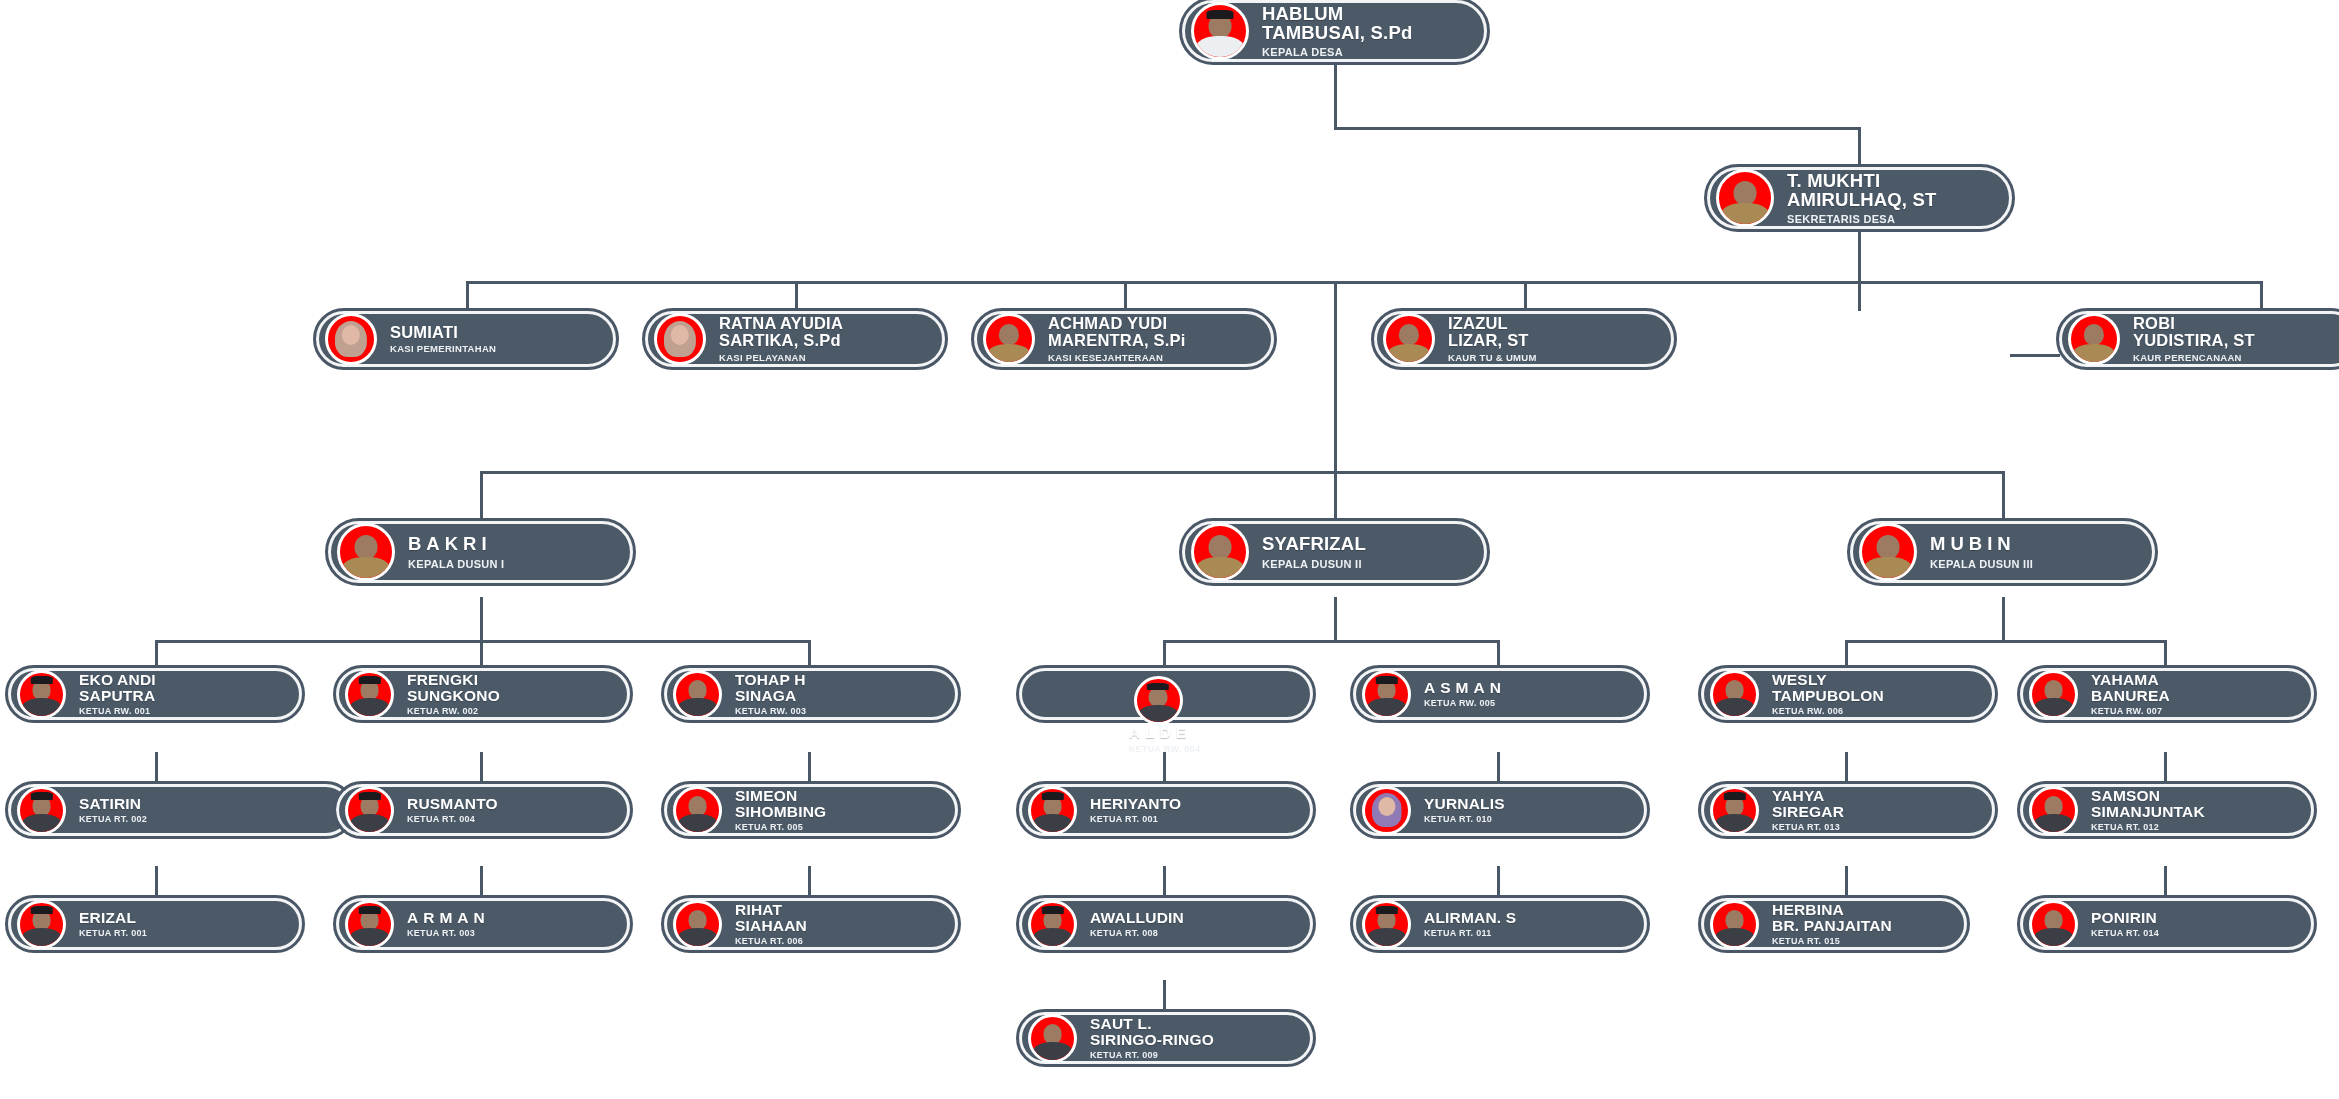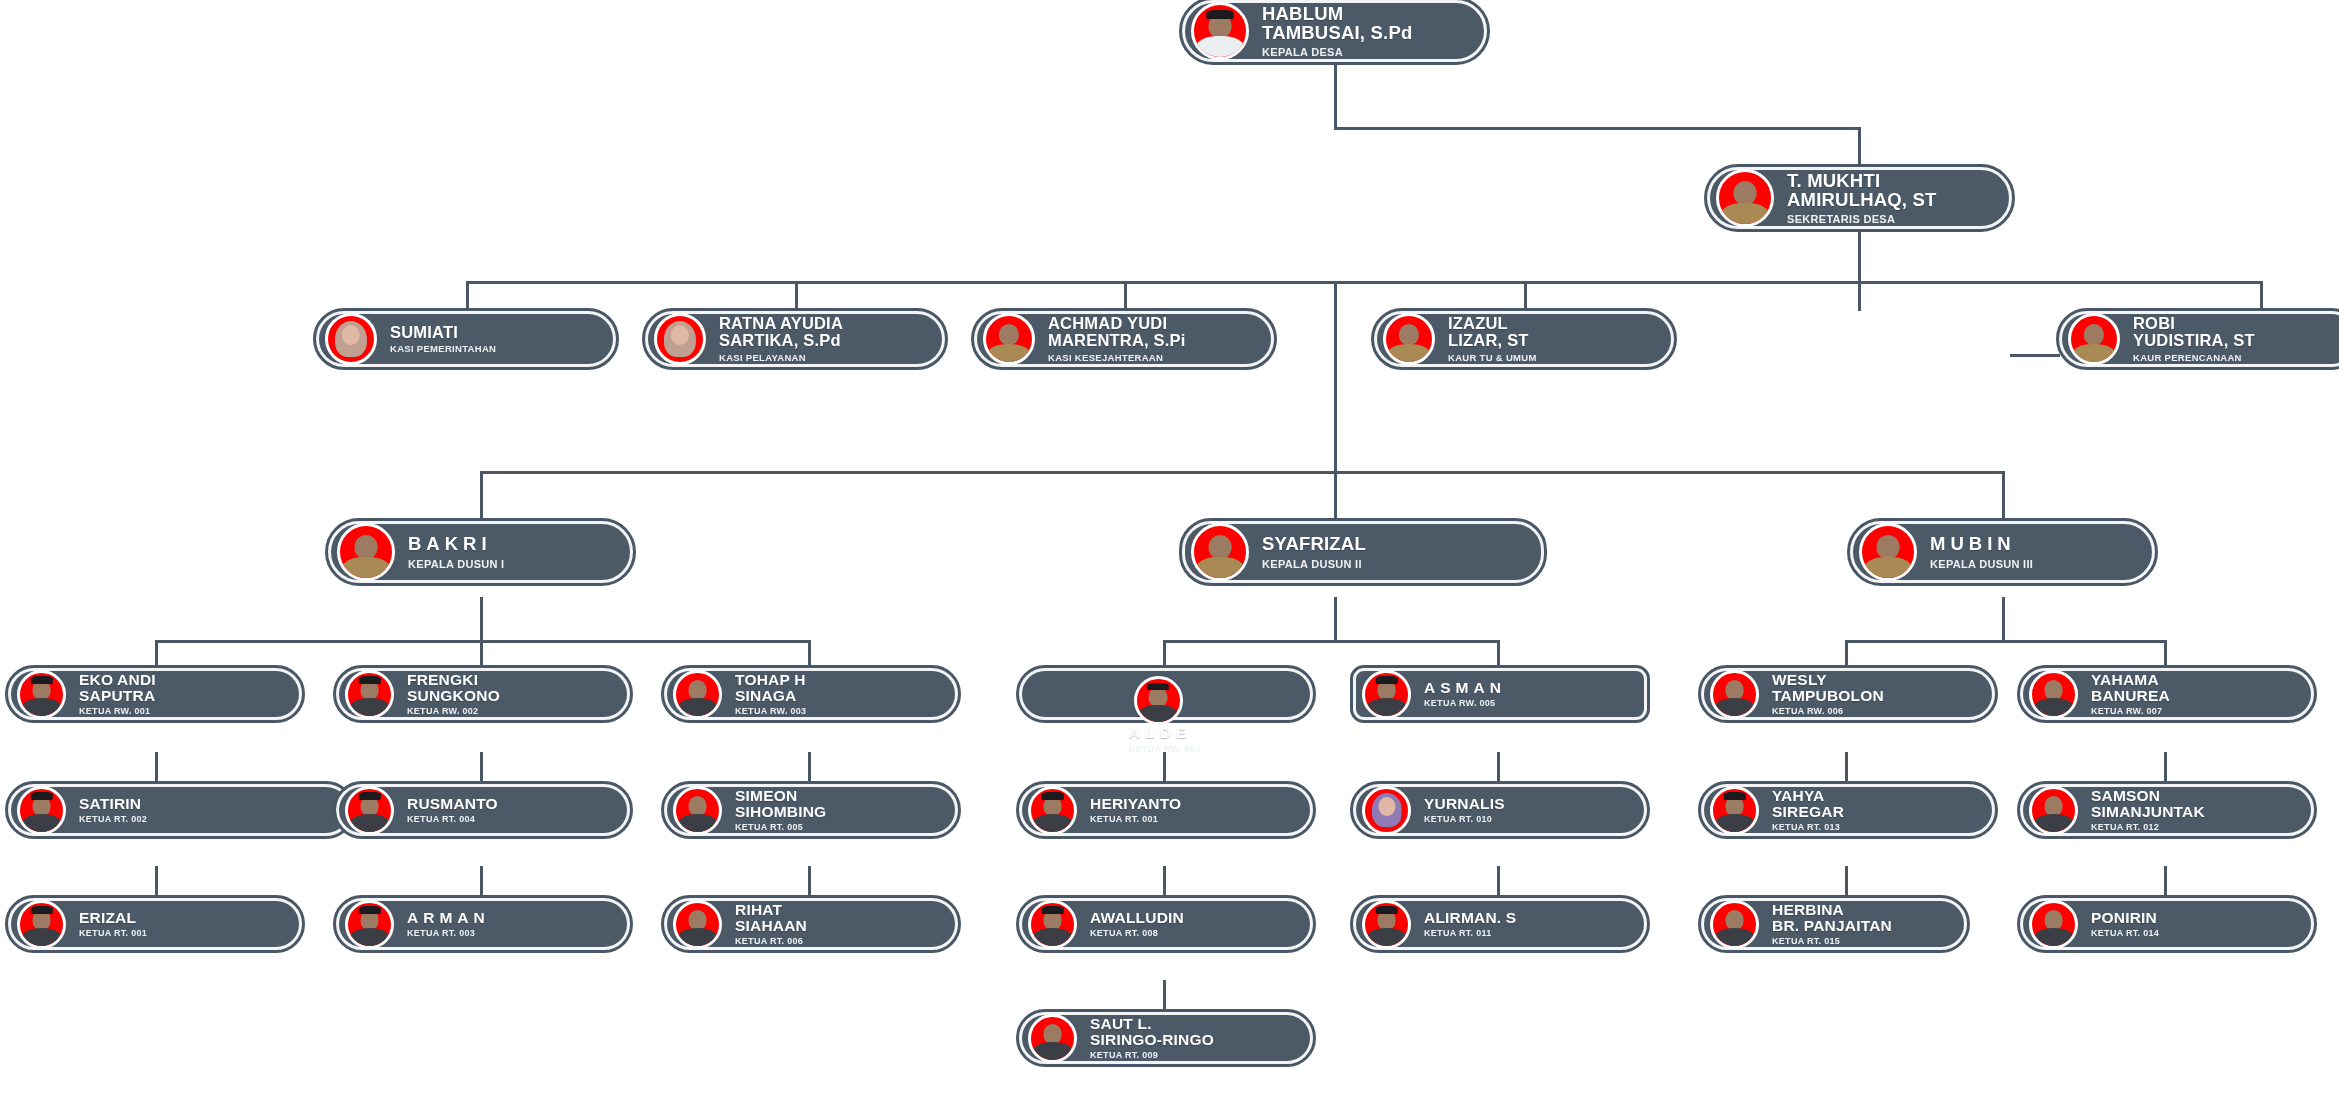"SYAFRIZAL" div.node { border-radius: 29px -> none; width: 362px -> 305px }
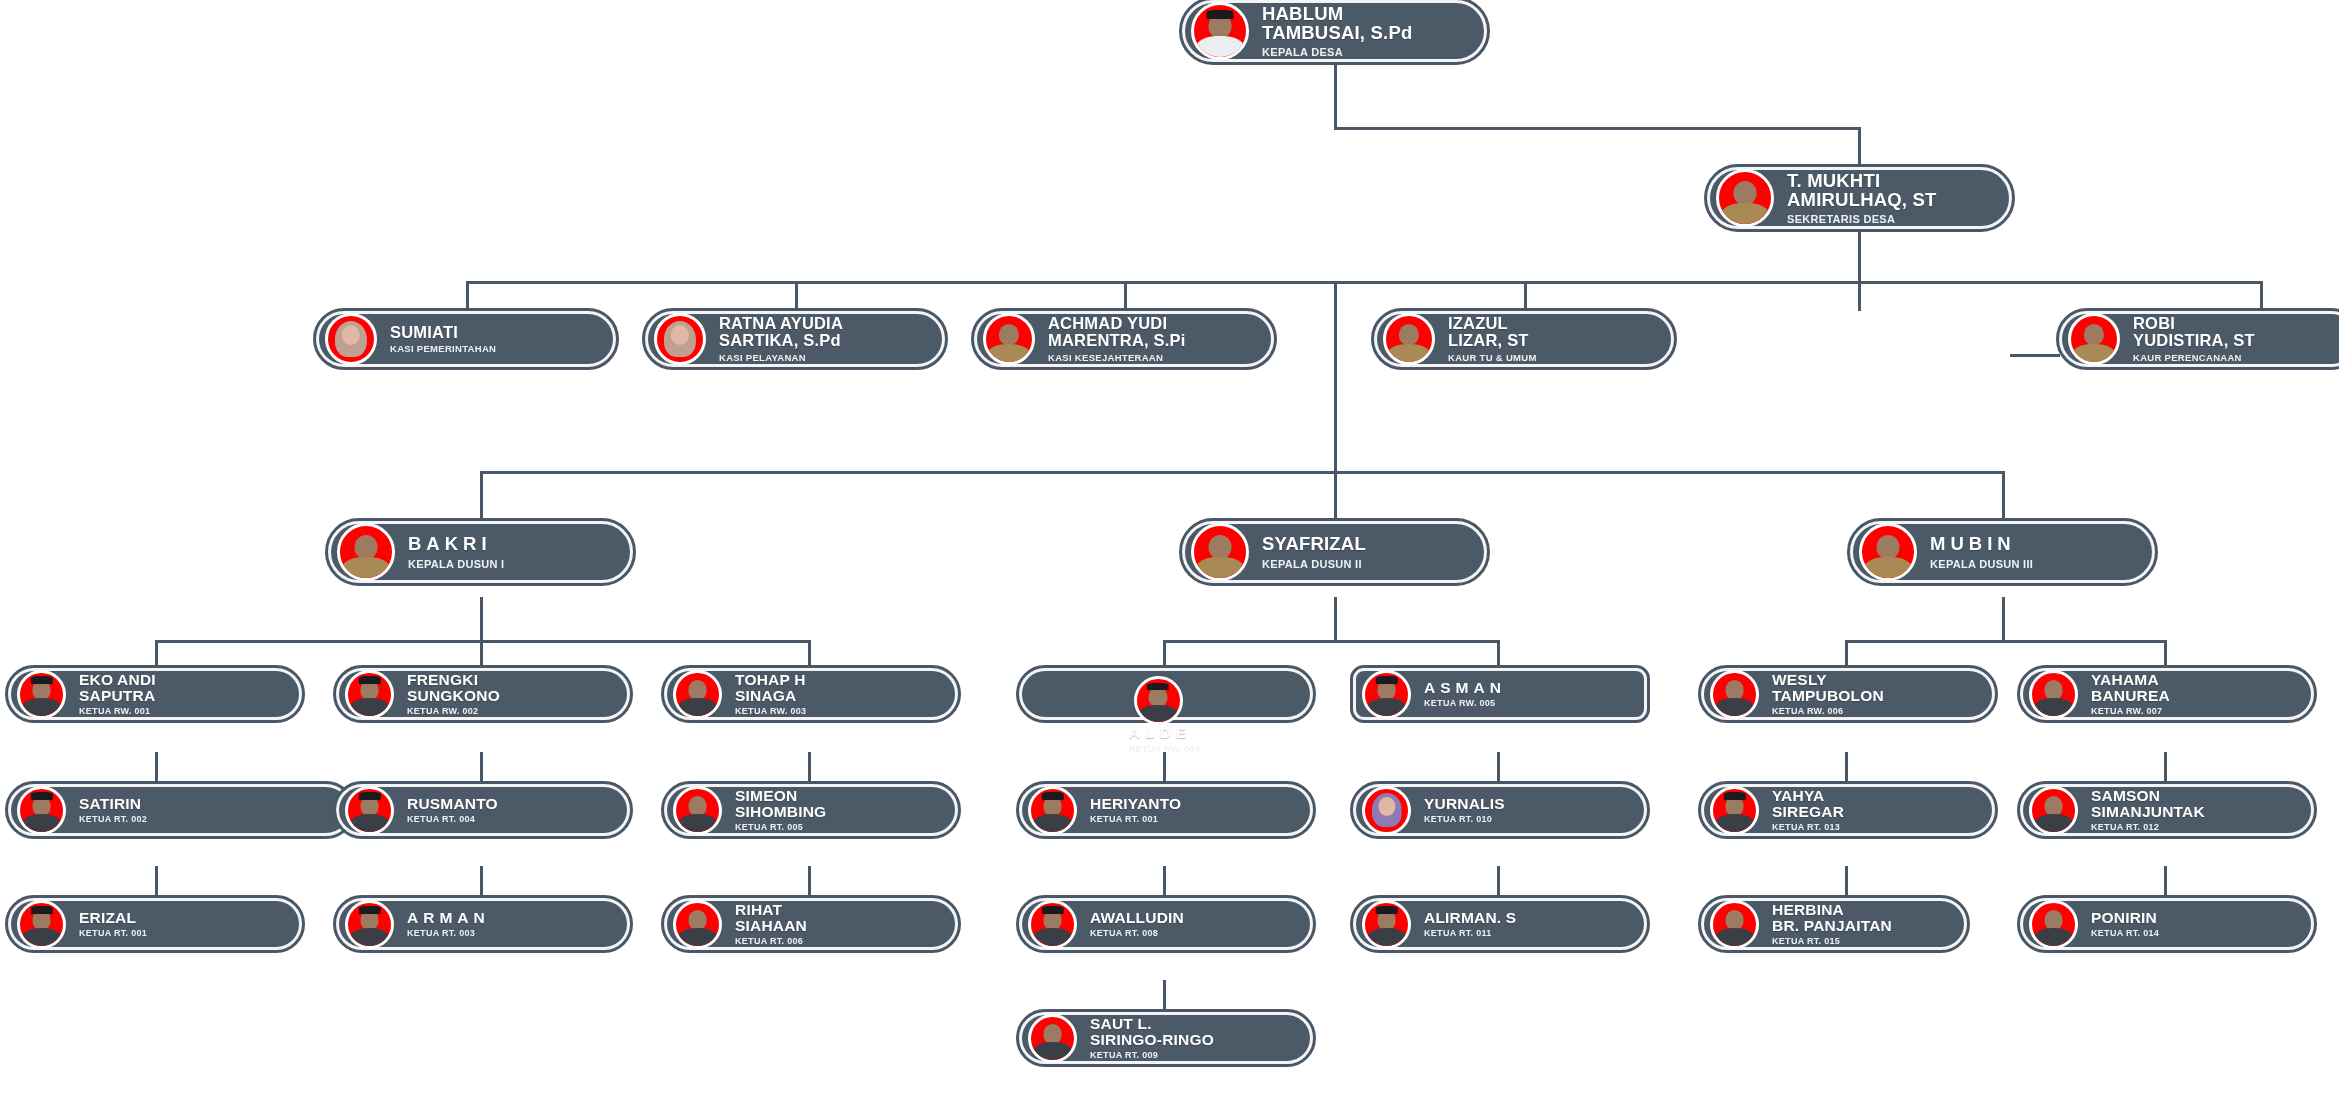"ASMAN" div.node { border-radius: 11px -> none }
